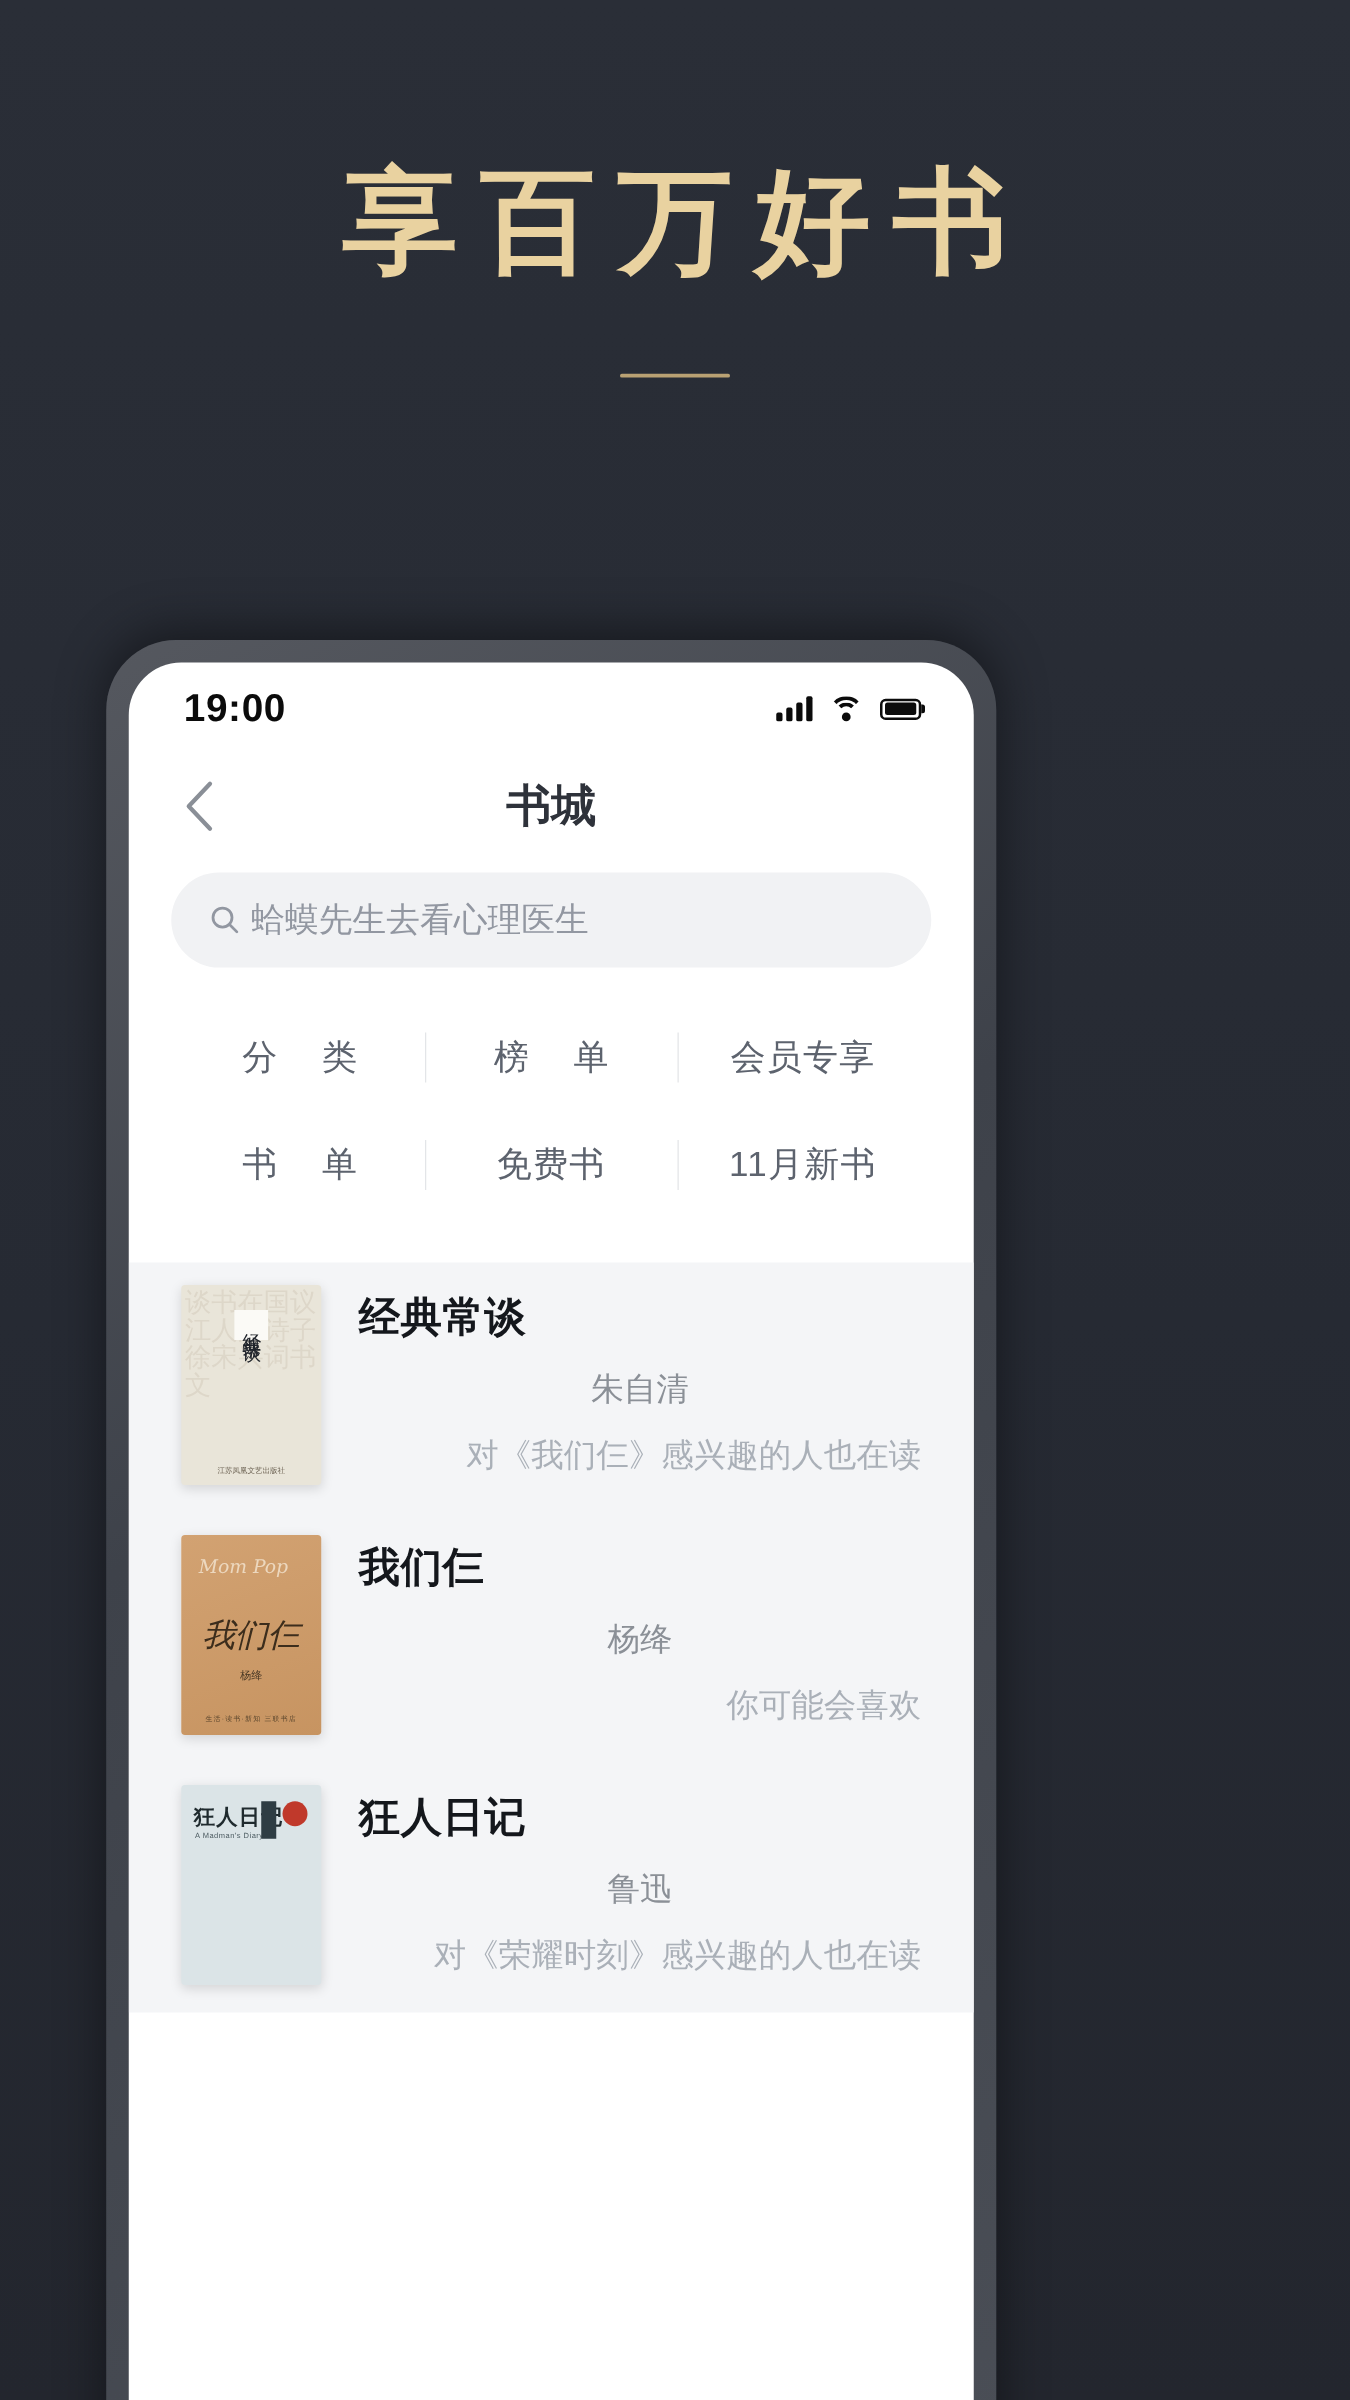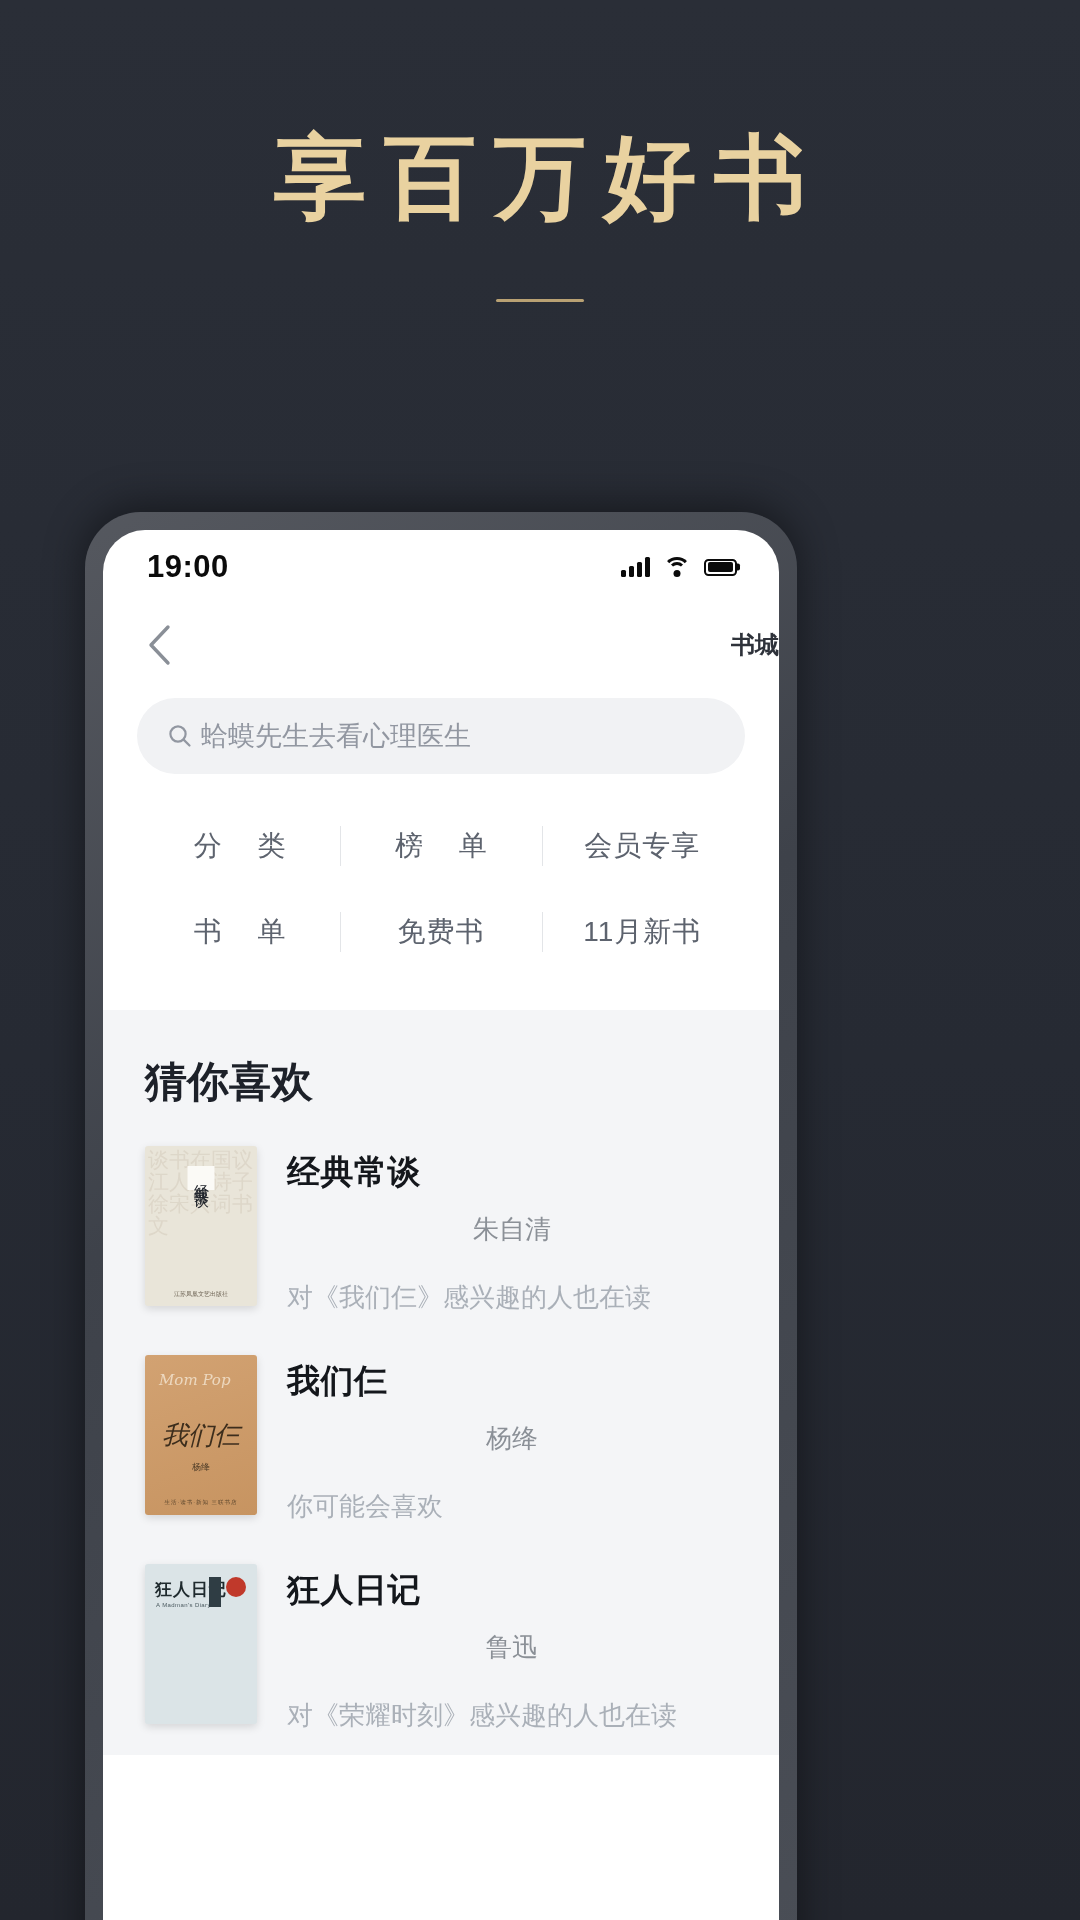"书城" .nav-title { font-size: 24px -> 36px; text-align: right -> center }
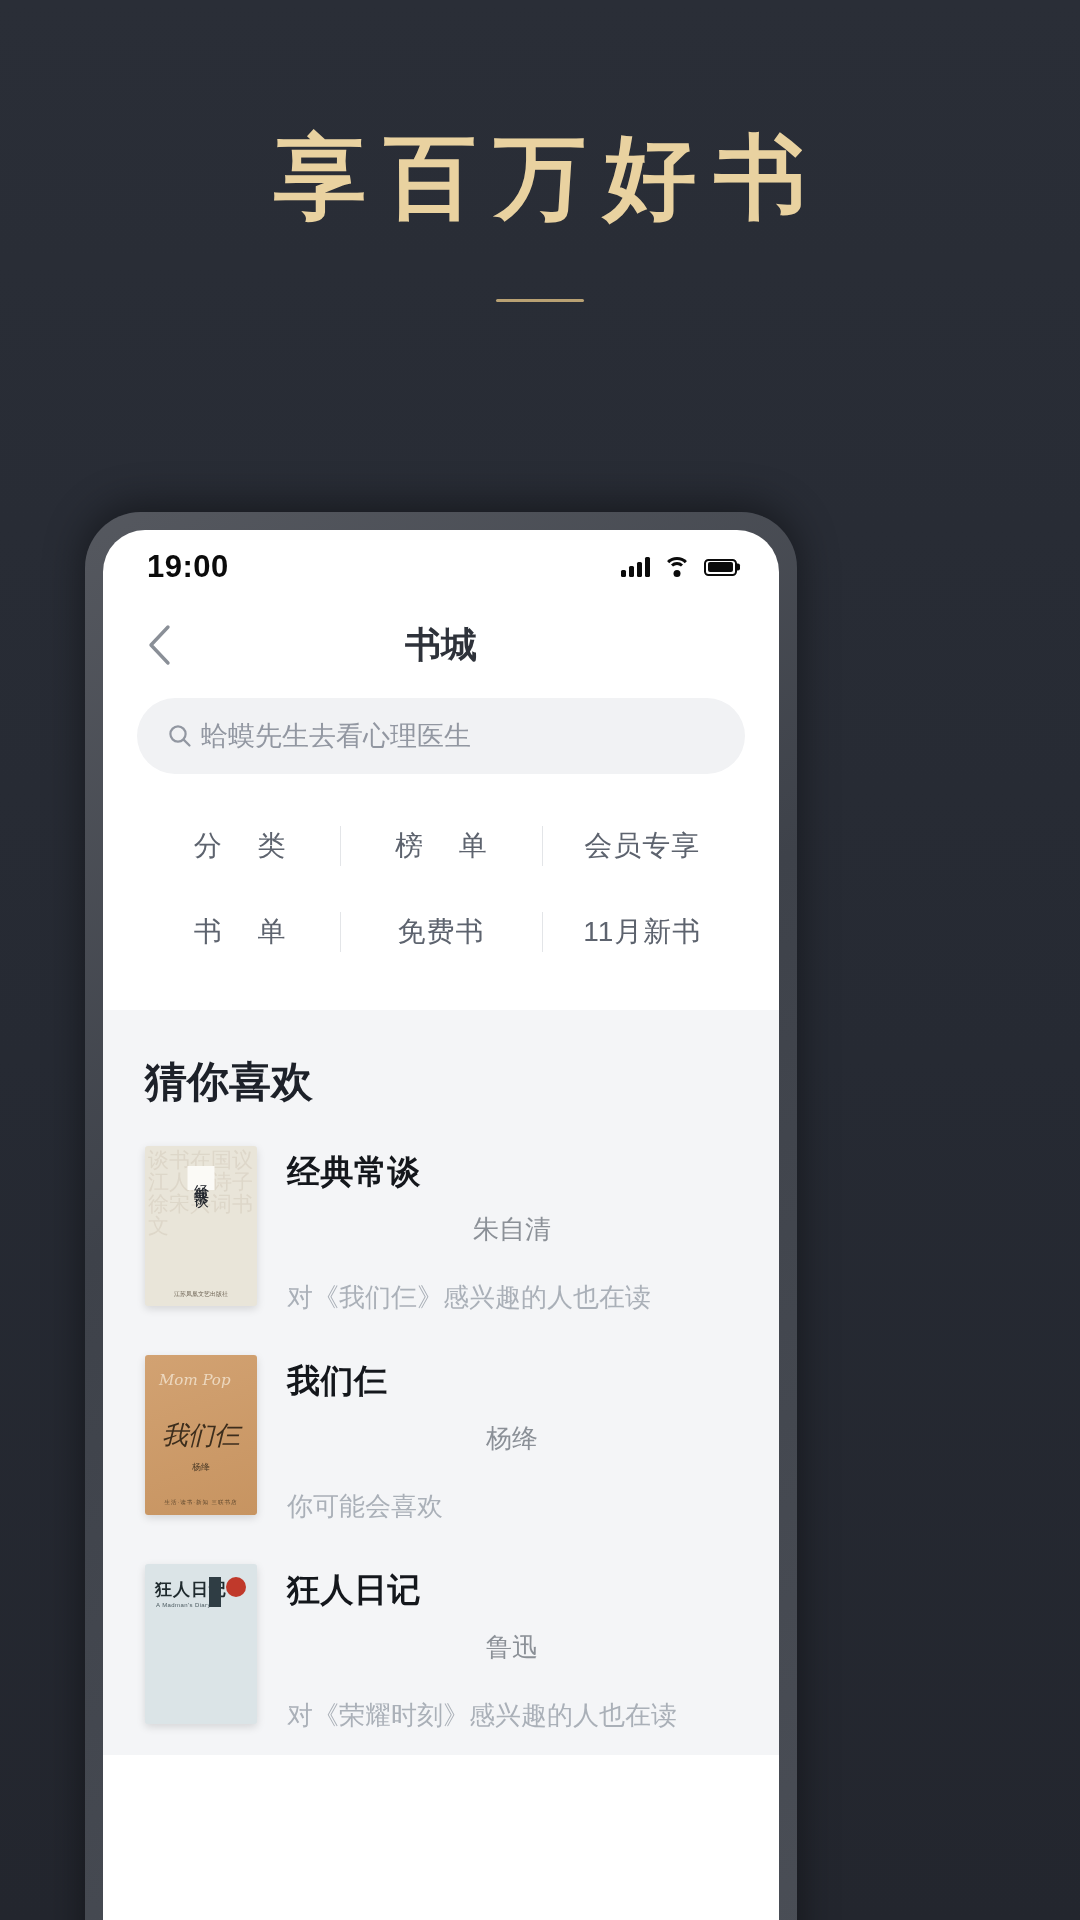"猜你喜欢" div.sec-title { html: <div>猜你喜欢</div> -> none }
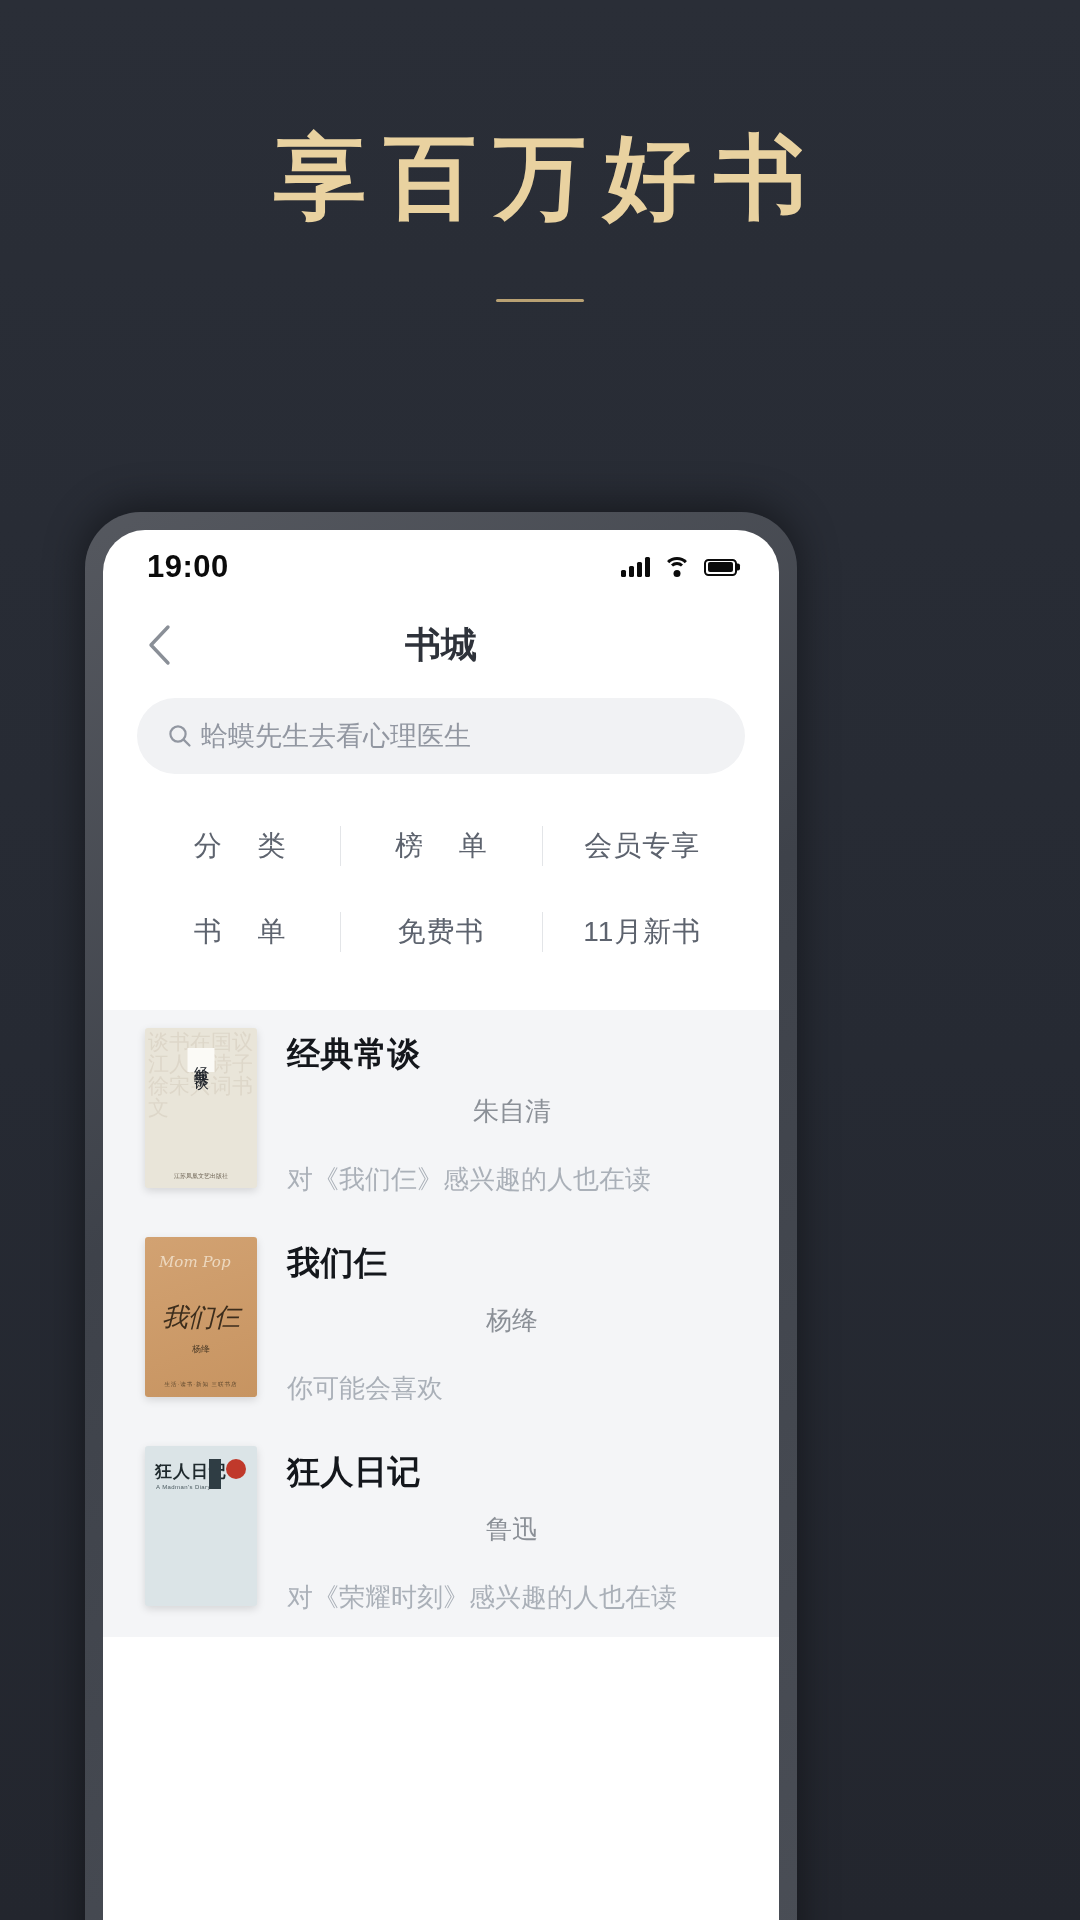"对《我们仨》感兴趣的人也在读" .b-reason { margin-top: 33px -> 18px; text-align: none -> right }
